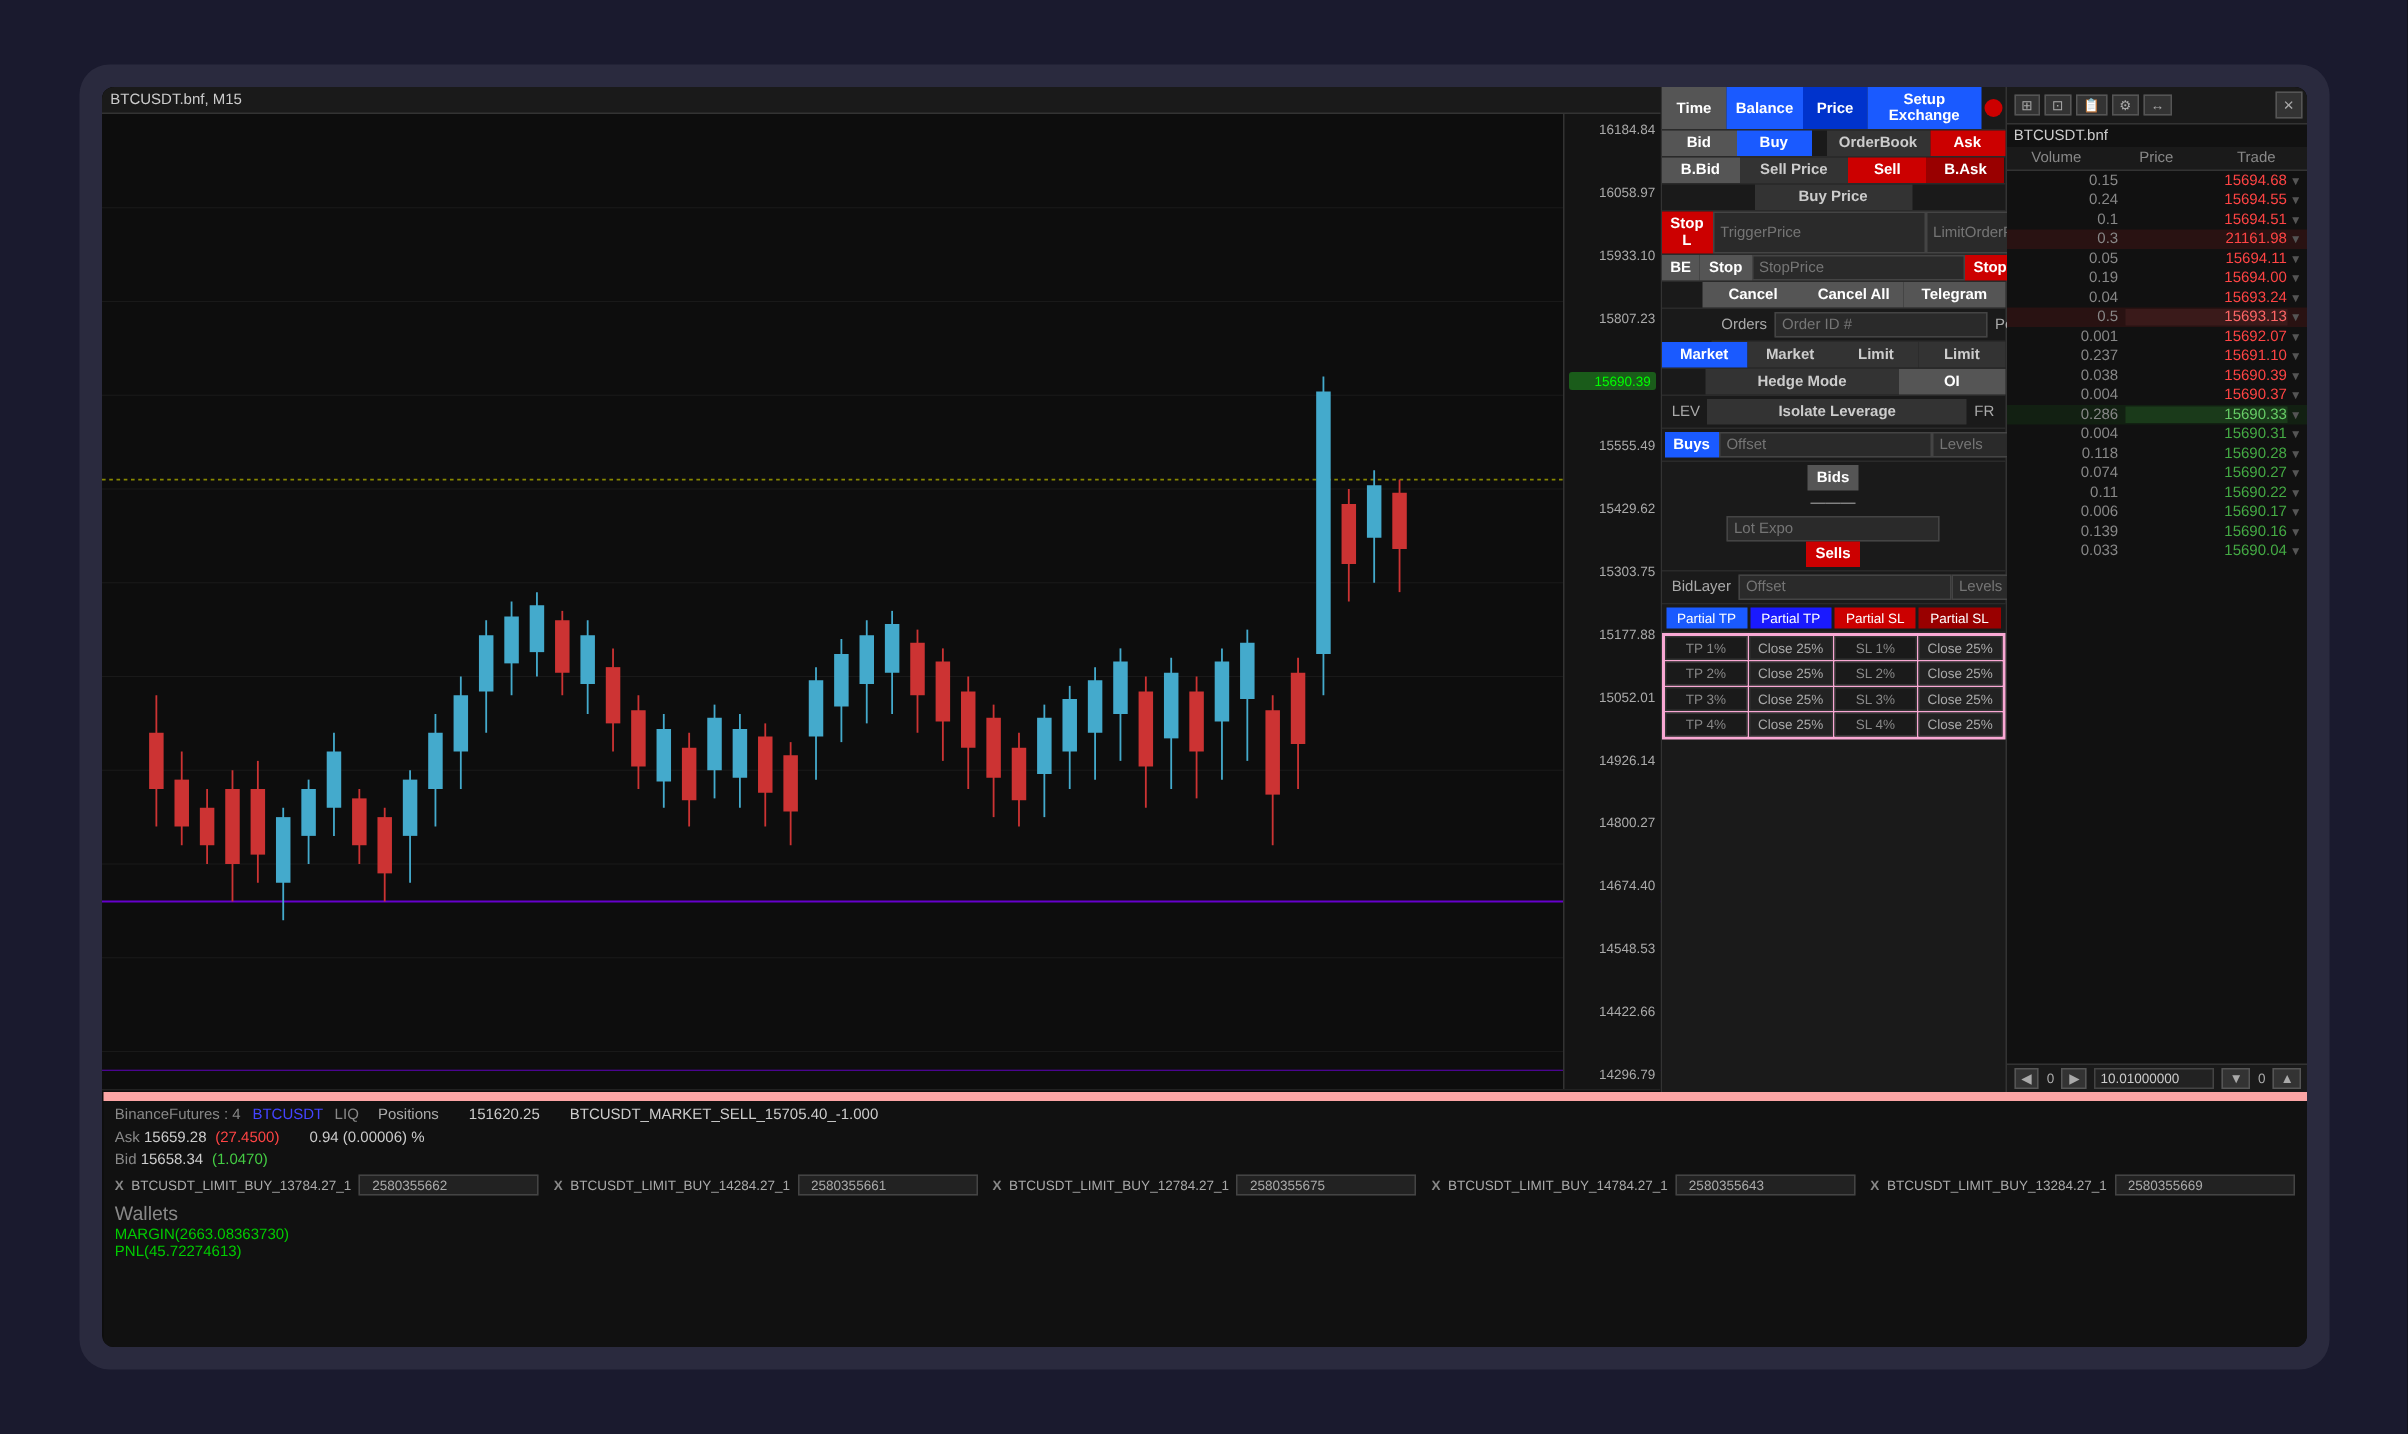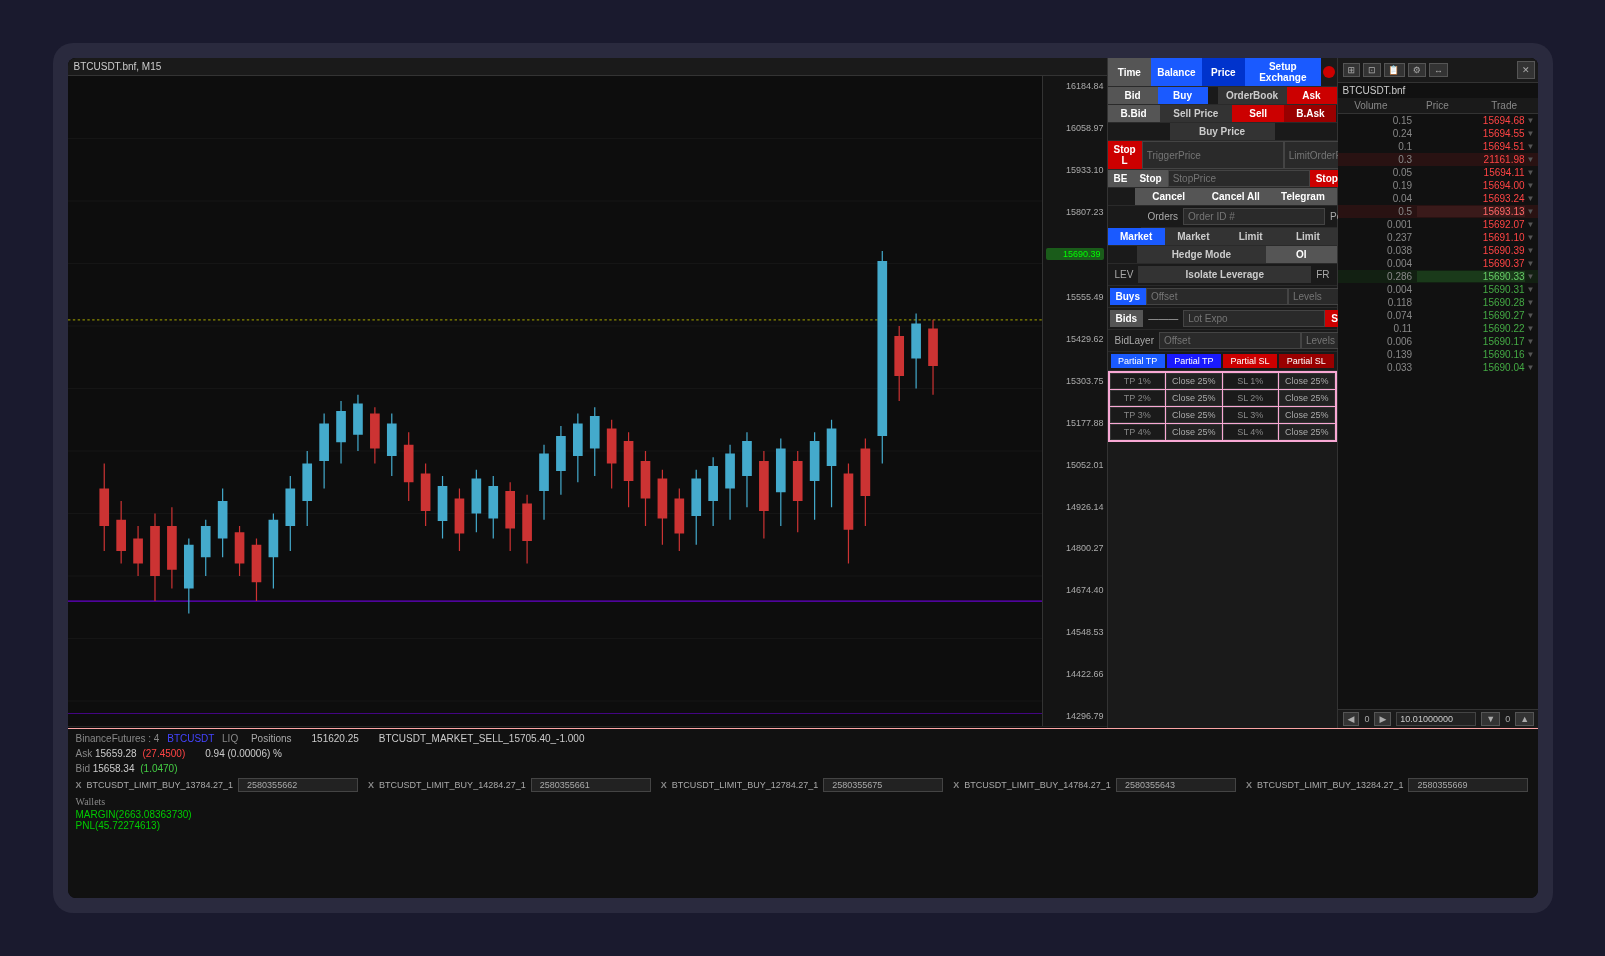"BTCUSDT.bnf, M15" .screen { align-items: none -> flex-end }
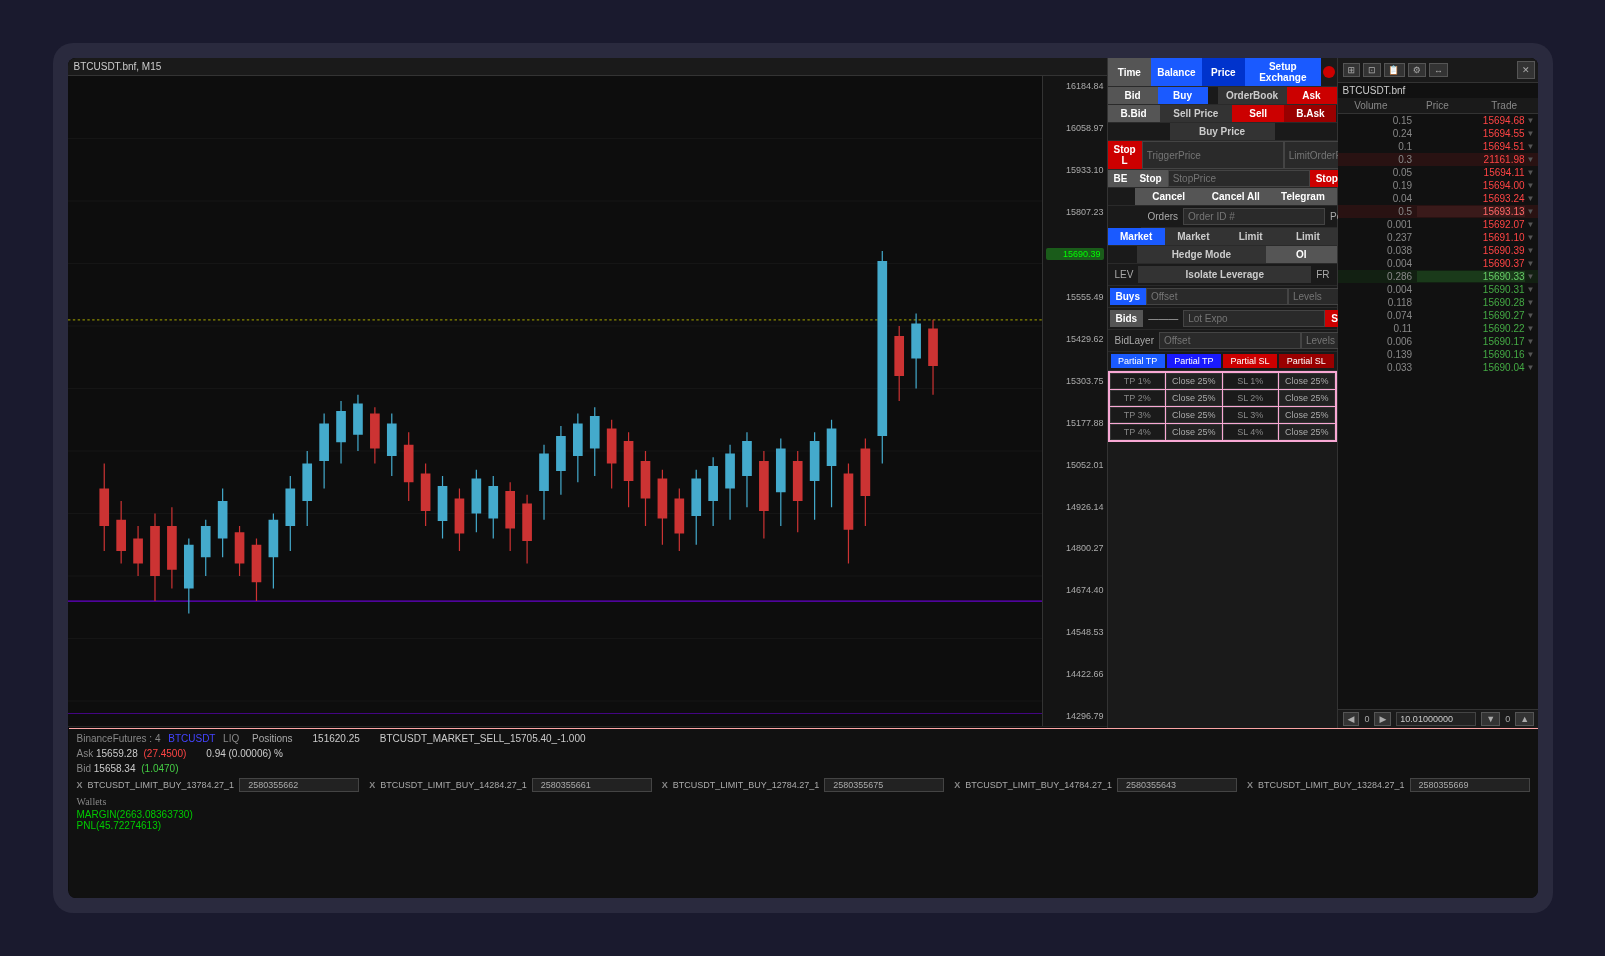"Bids" div.controls-row { flex-direction: none -> column }
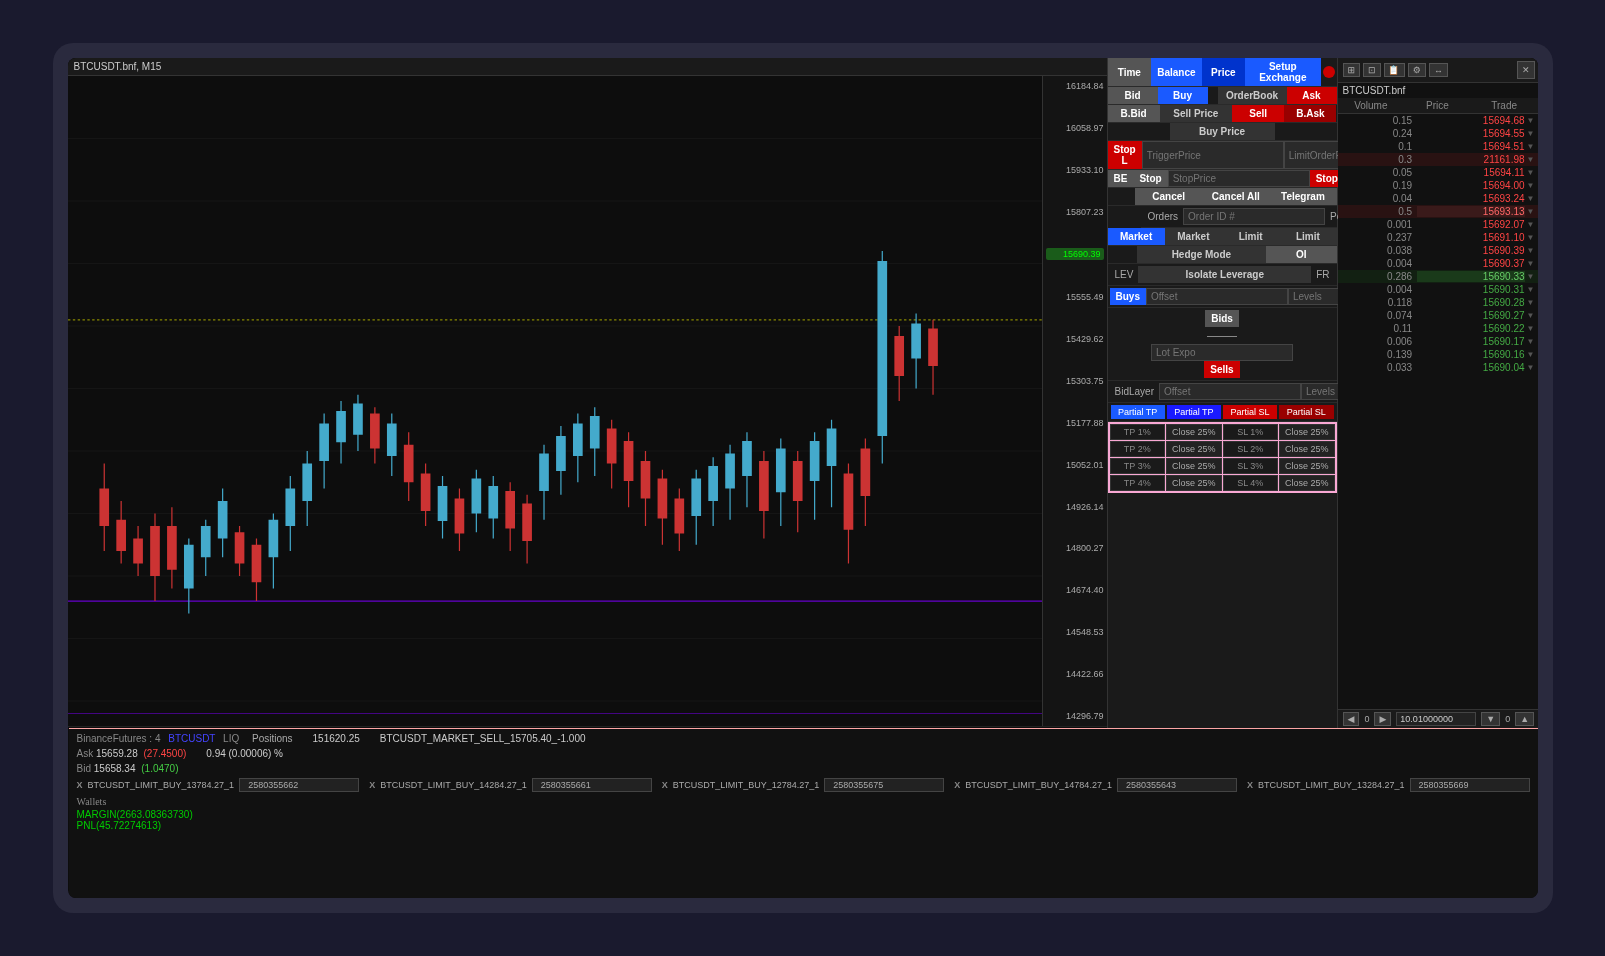"BinanceFutures : 4 BTCUSDT LIQ" .bottom-bar { border-top: 1px solid #fca5a5 -> 6px solid #fca5a5 }
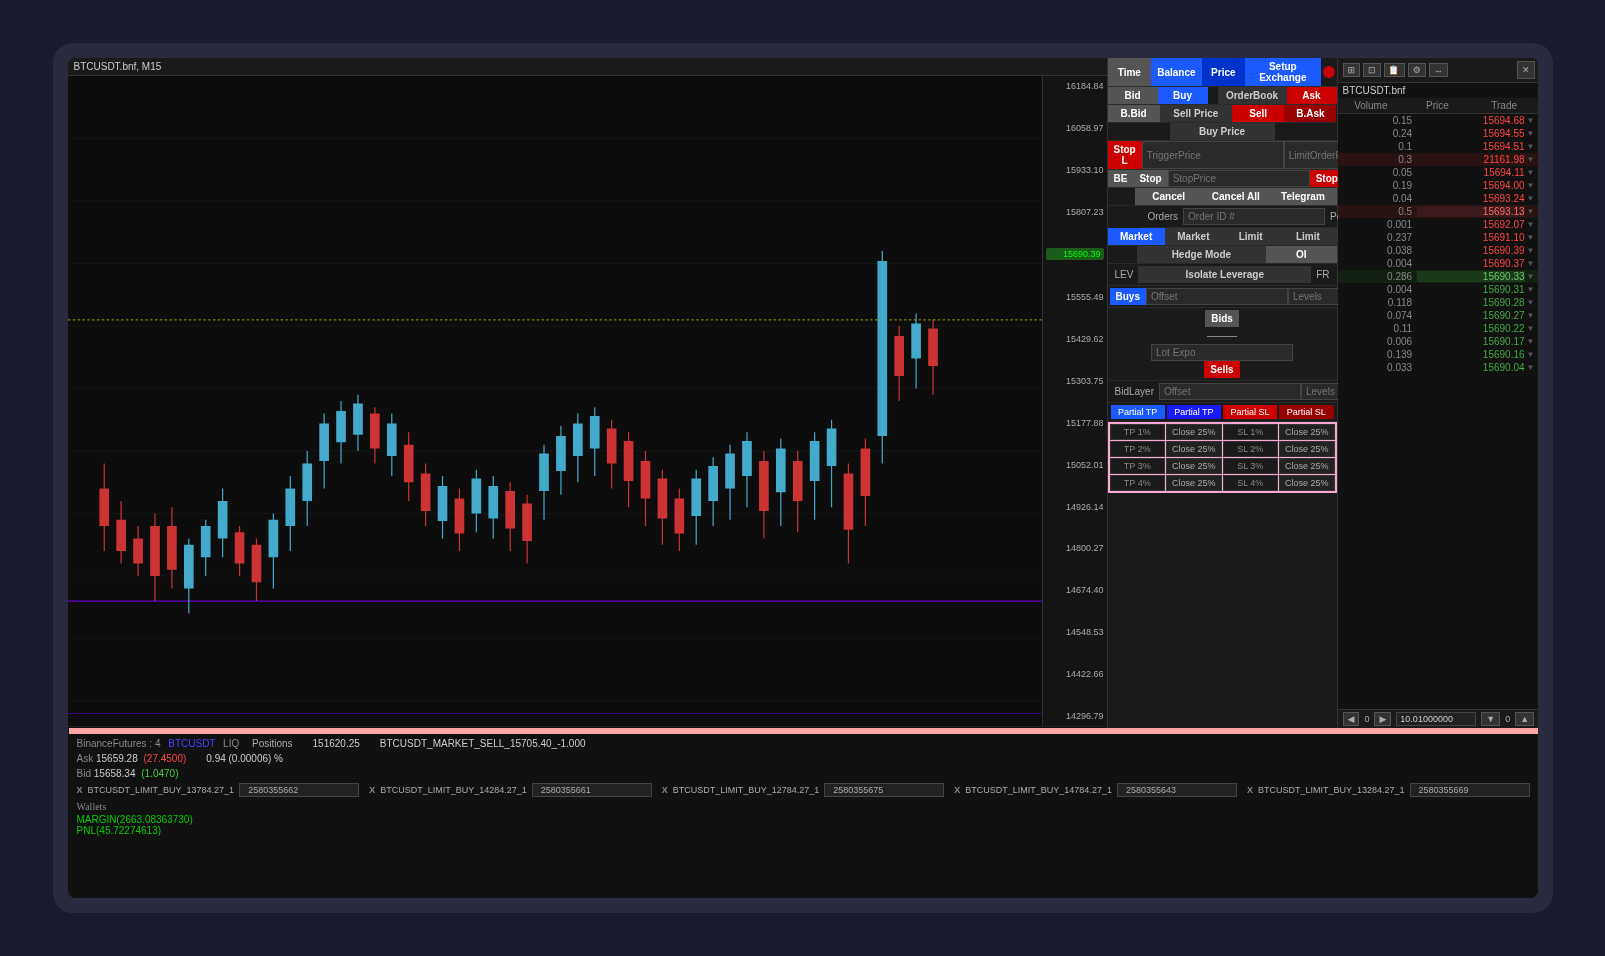"Wallets" .section-title { font-family: Liberation Serif, serif -> none; font-size: 10px -> 13px }
